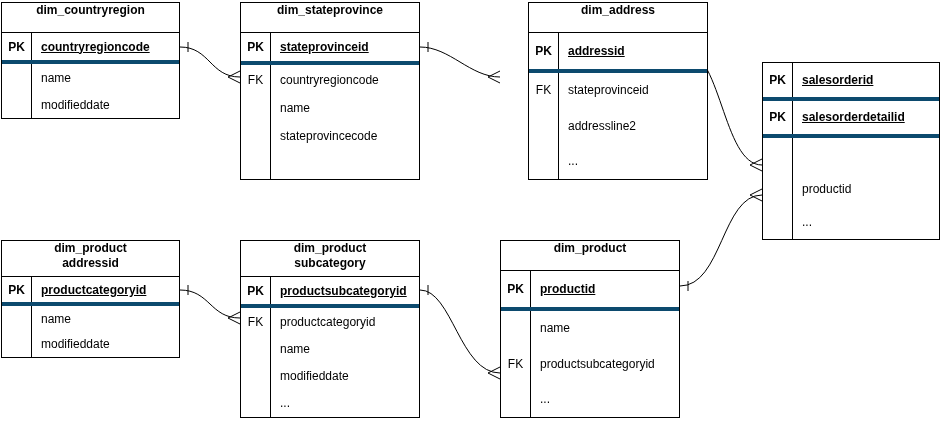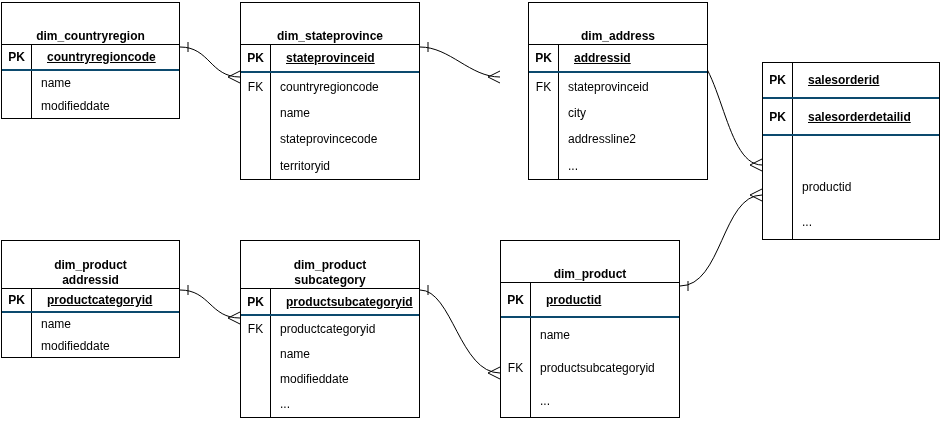"dim_countryregion" .hdr { justify-content: flex-end -> flex-start; margin-top: 12px -> none }
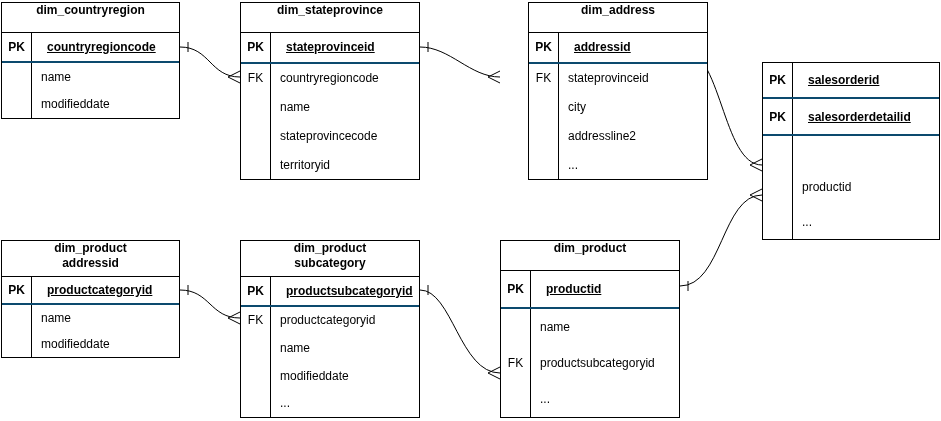"PK" .row.sep { border-bottom: 2px solid #0c4a6e -> 4px solid #0c4a6e; gap: 6px -> none }
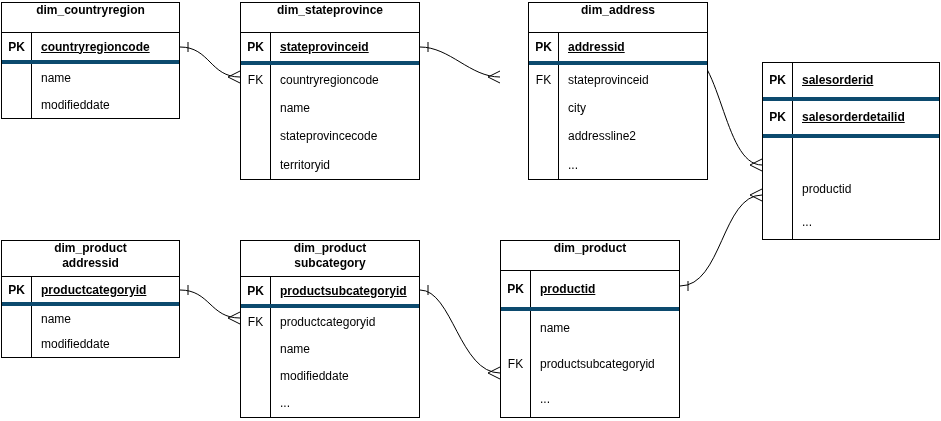"city" div.row { html: <div> <div></div> <div>city</div> </div> -> none }
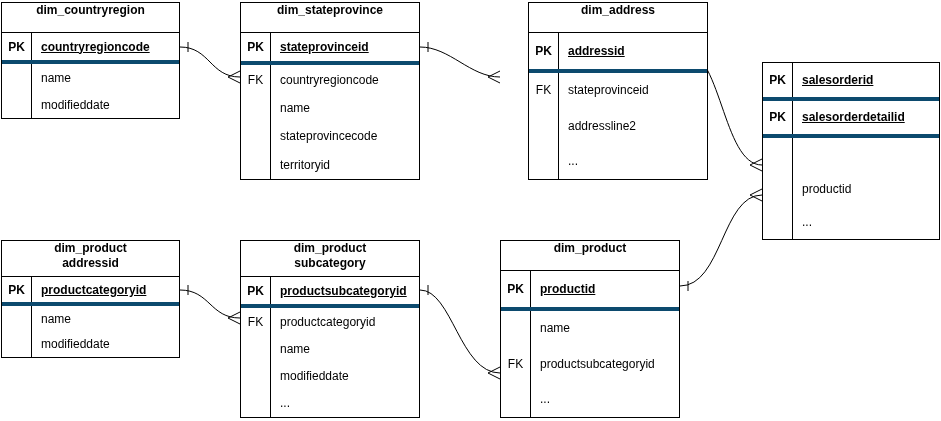"territoryid" div.fld { html: <div>territoryid</div> -> none }
